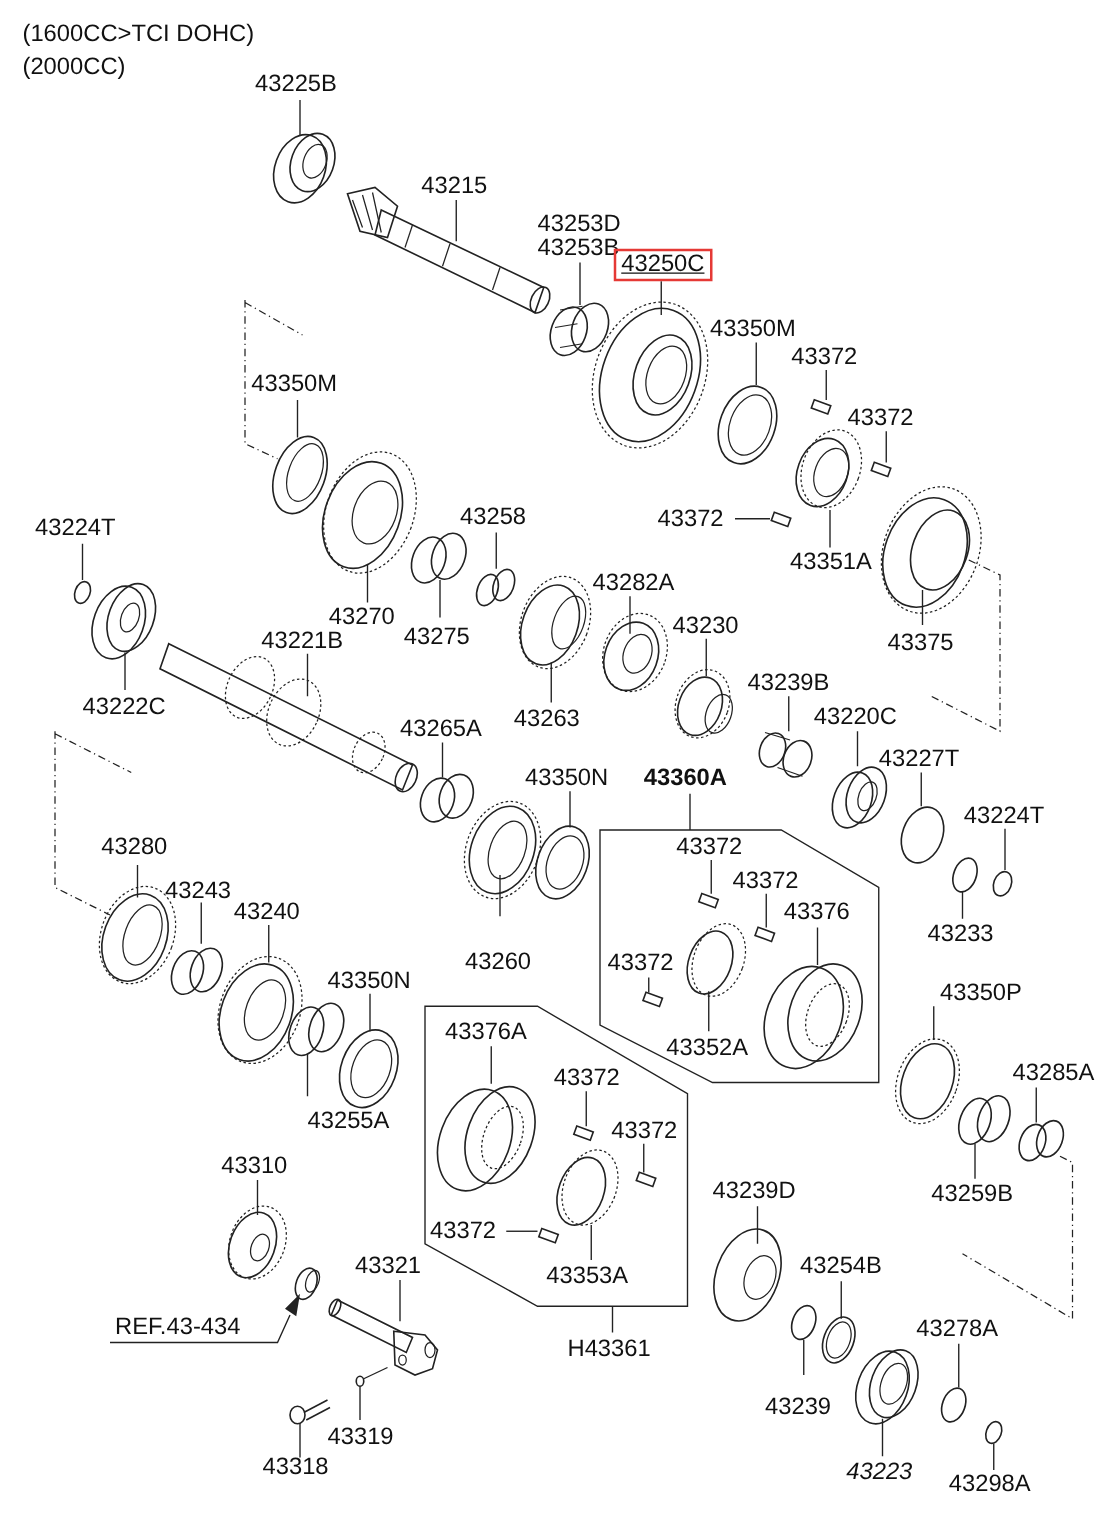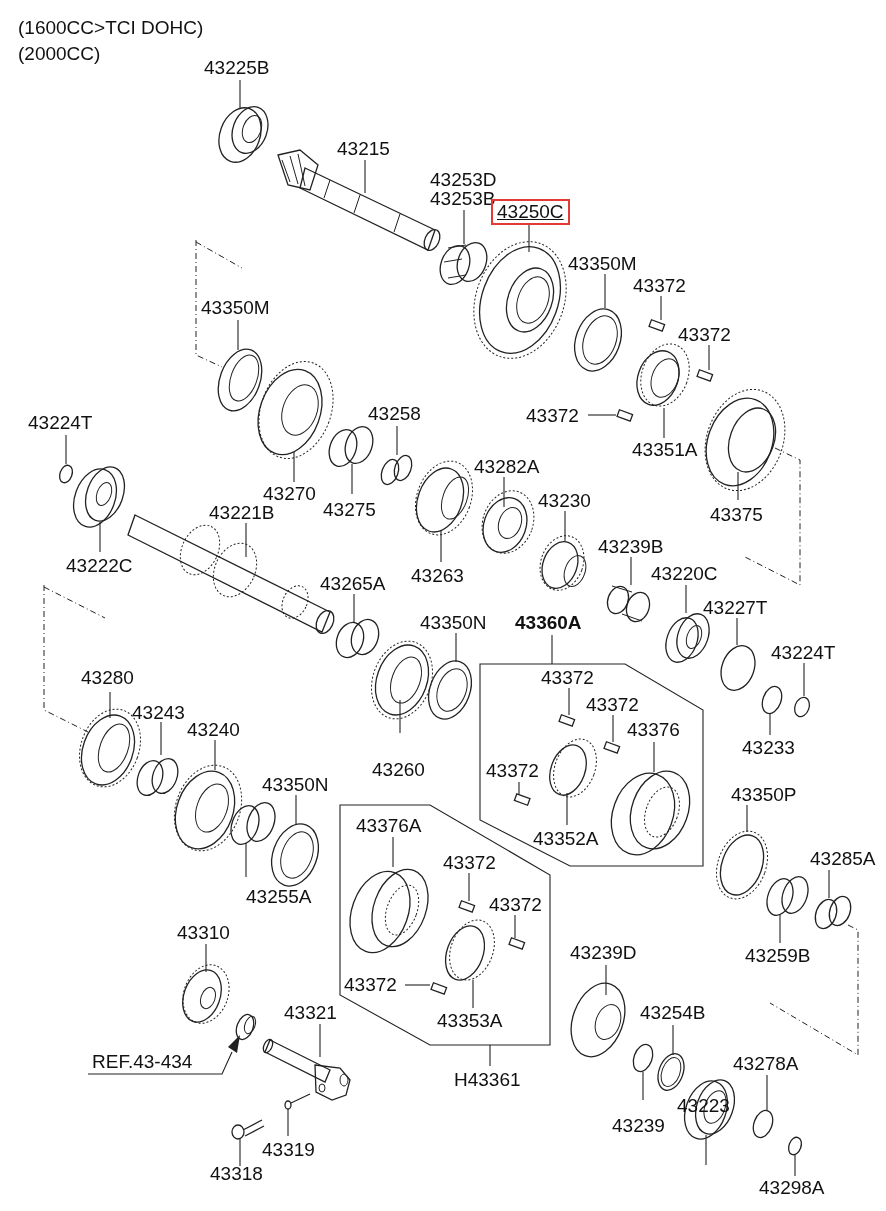"43350P" div.lbl { left: 731px -> 752px }
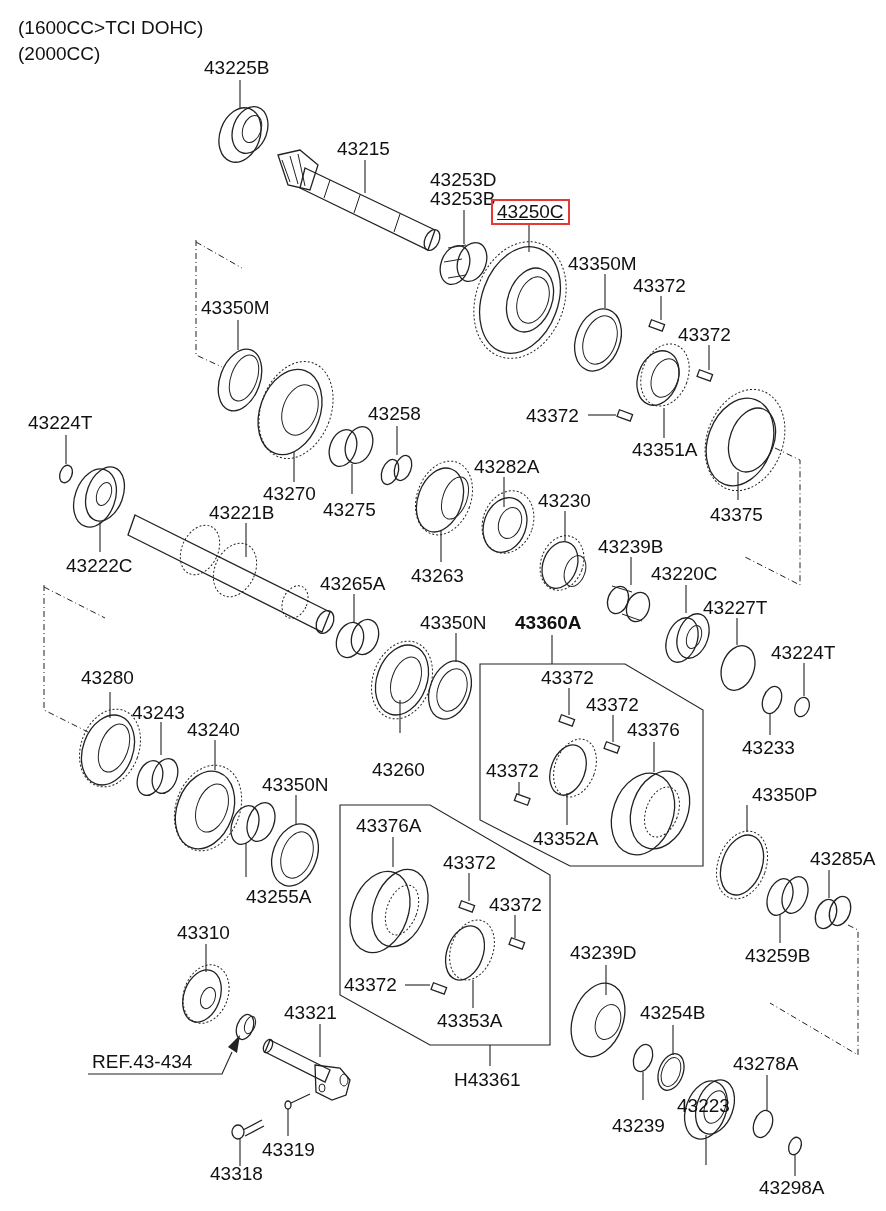"43223" div.lbl { font-style: none -> italic; top: 1096px -> 1168px }
